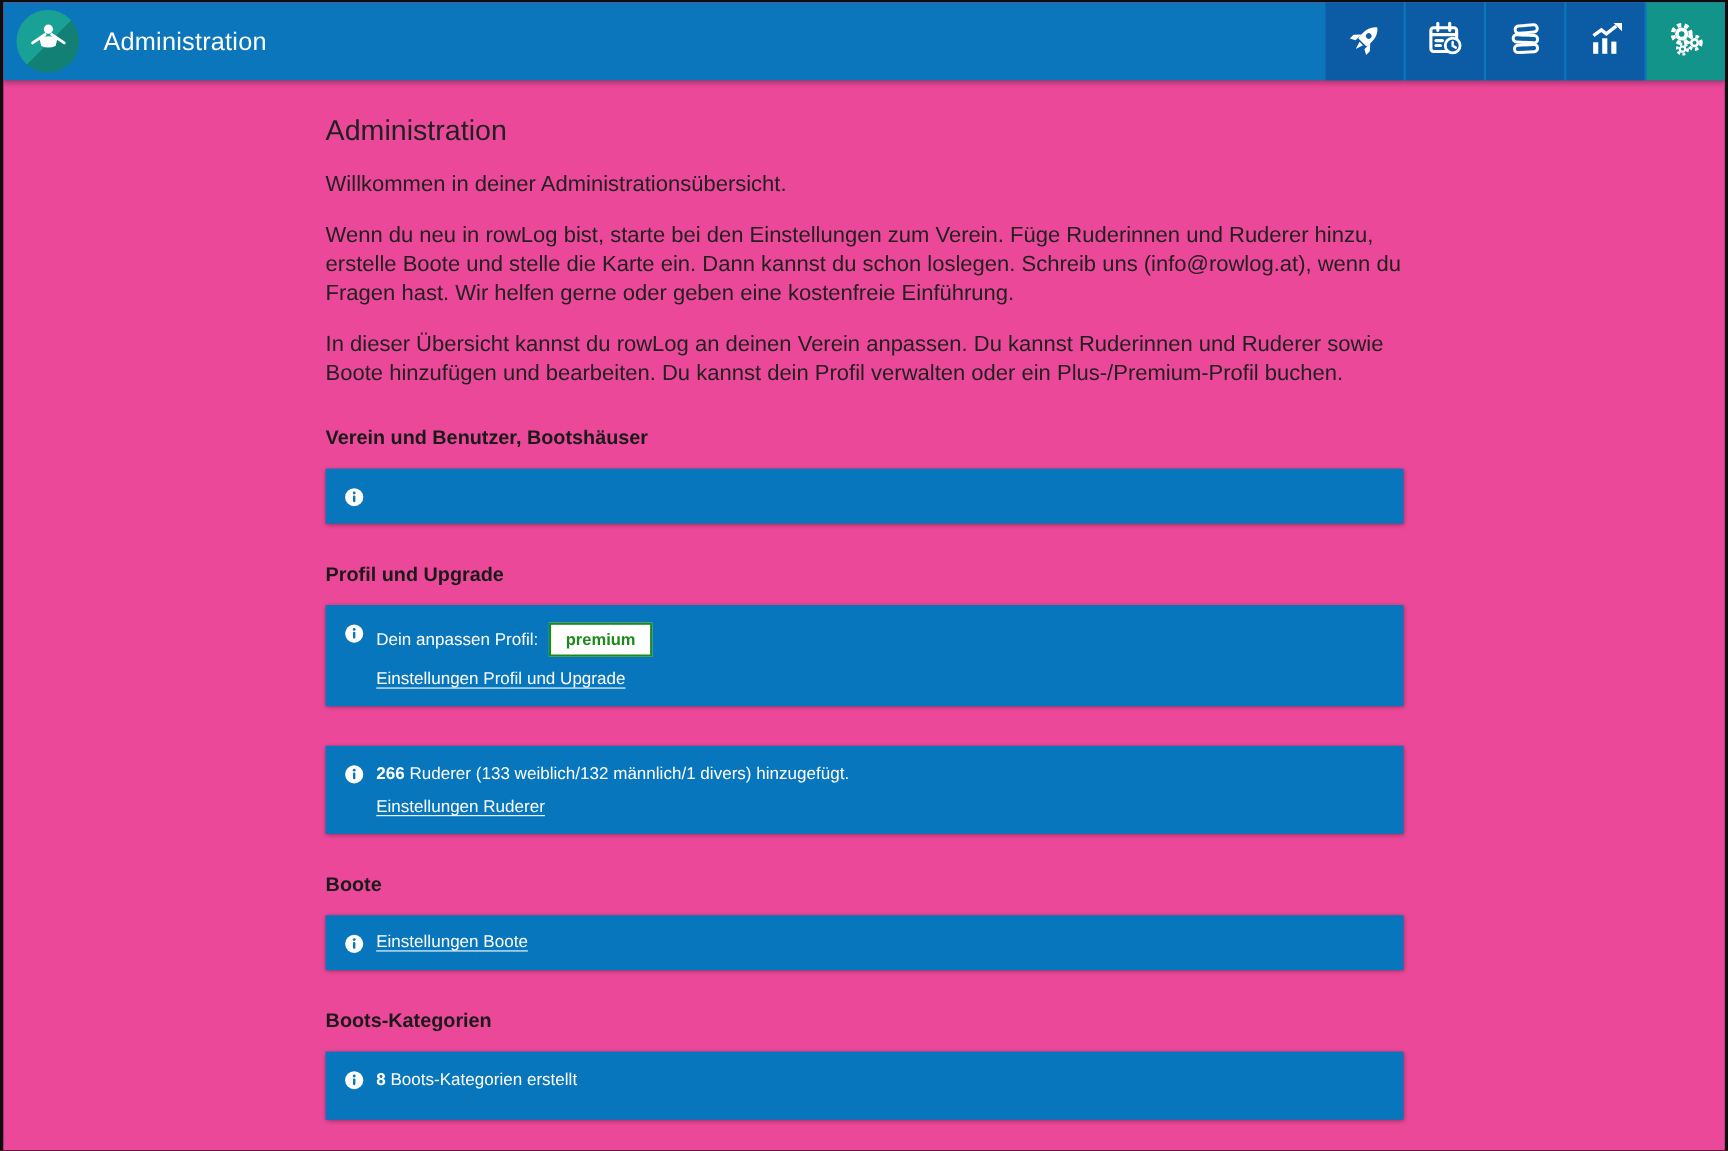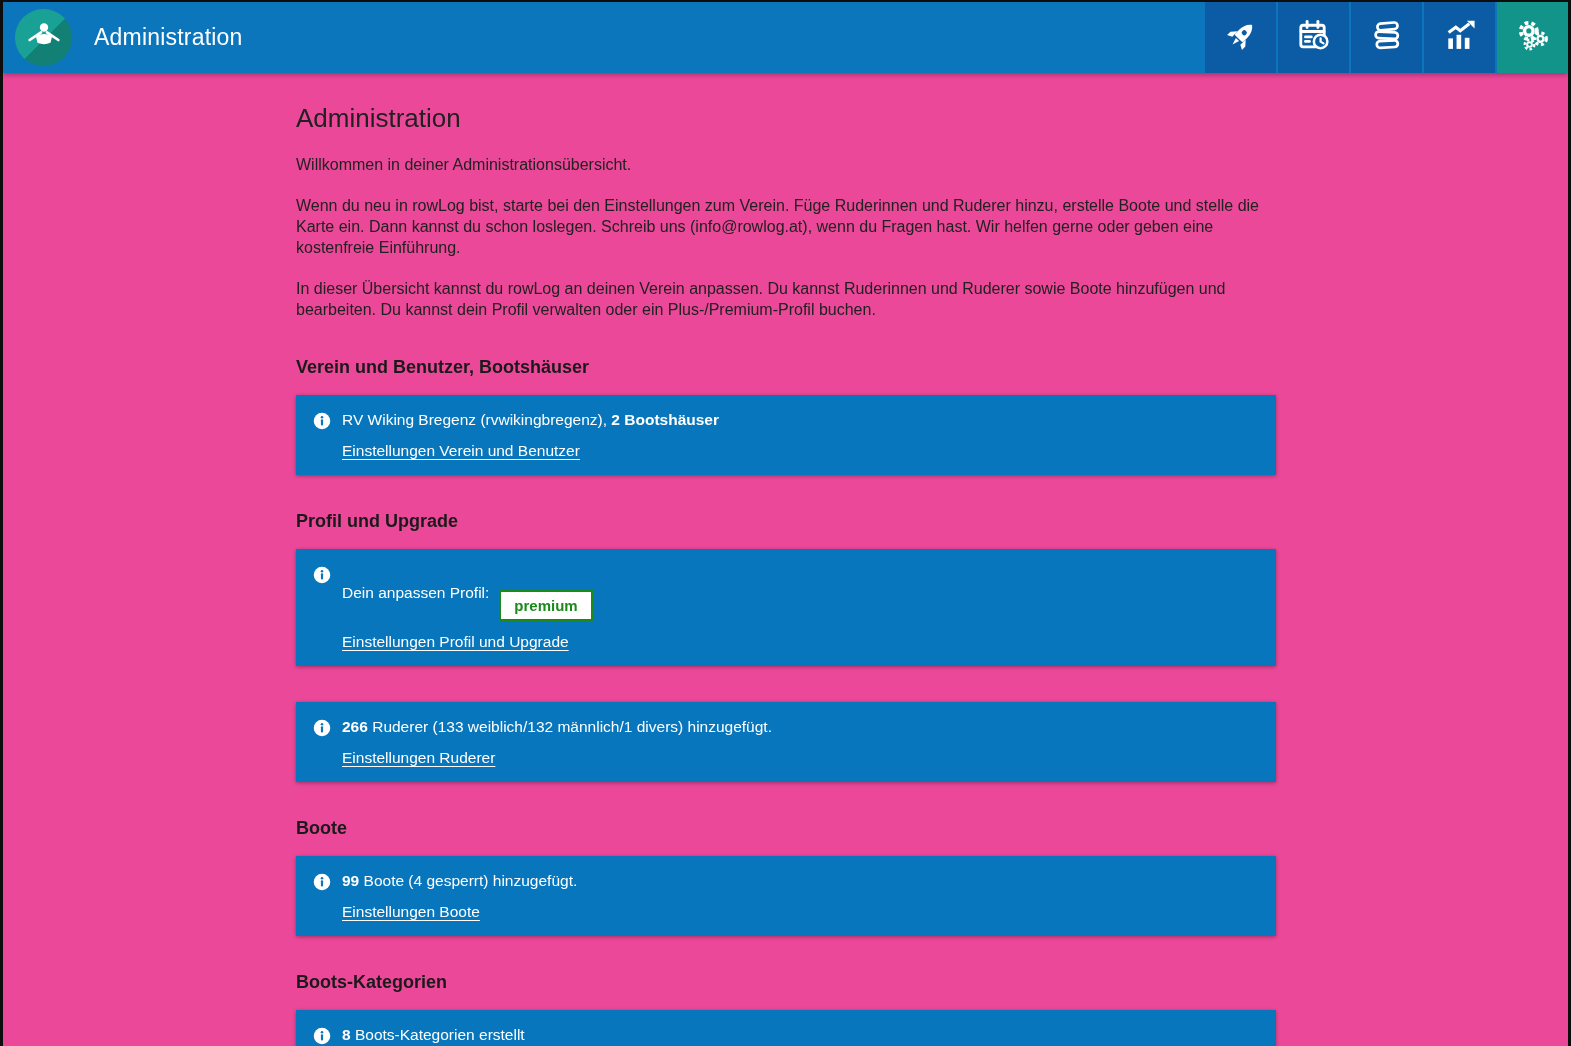"Willkommen in deiner" .intro p { font-size: 16px -> 20px }
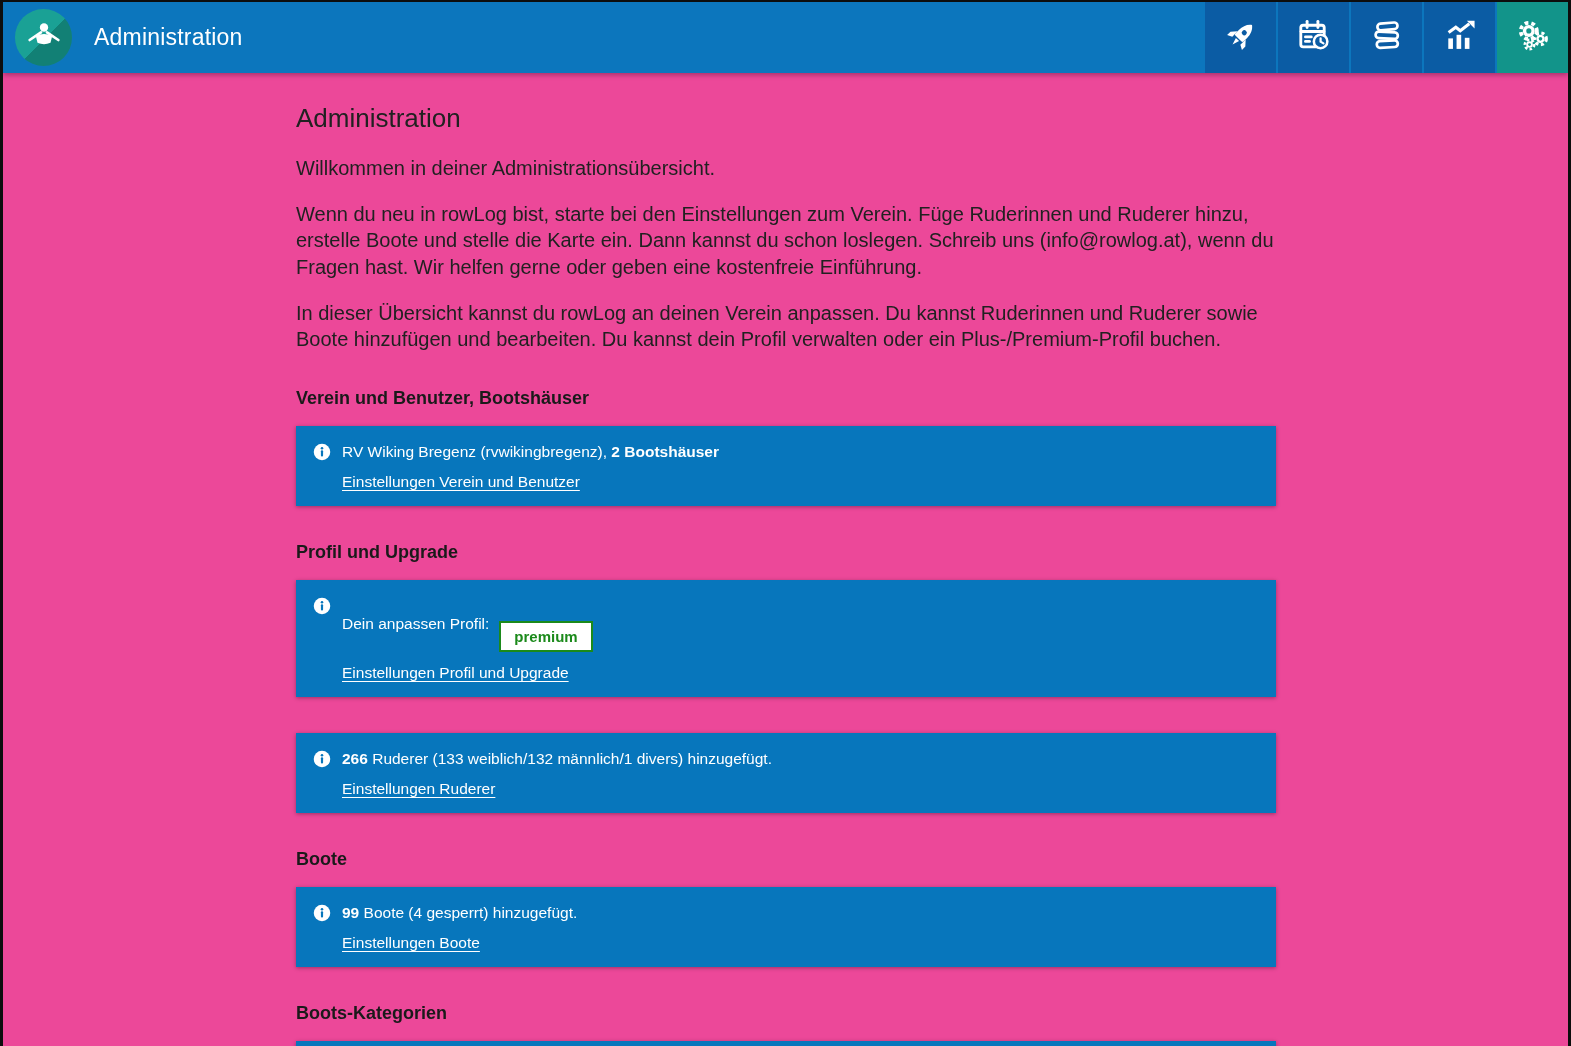"RV Wiking Bregenz (rvwikingbregenz)," div.card-body { html: <div> <div> <span>RV Wiking Bregenz (rvwikingbregenz), </span> <span>2 Bootshäuser</span> <span></span> </div> <a>Einstellungen Verein und Benutzer</a> </div> -> none }
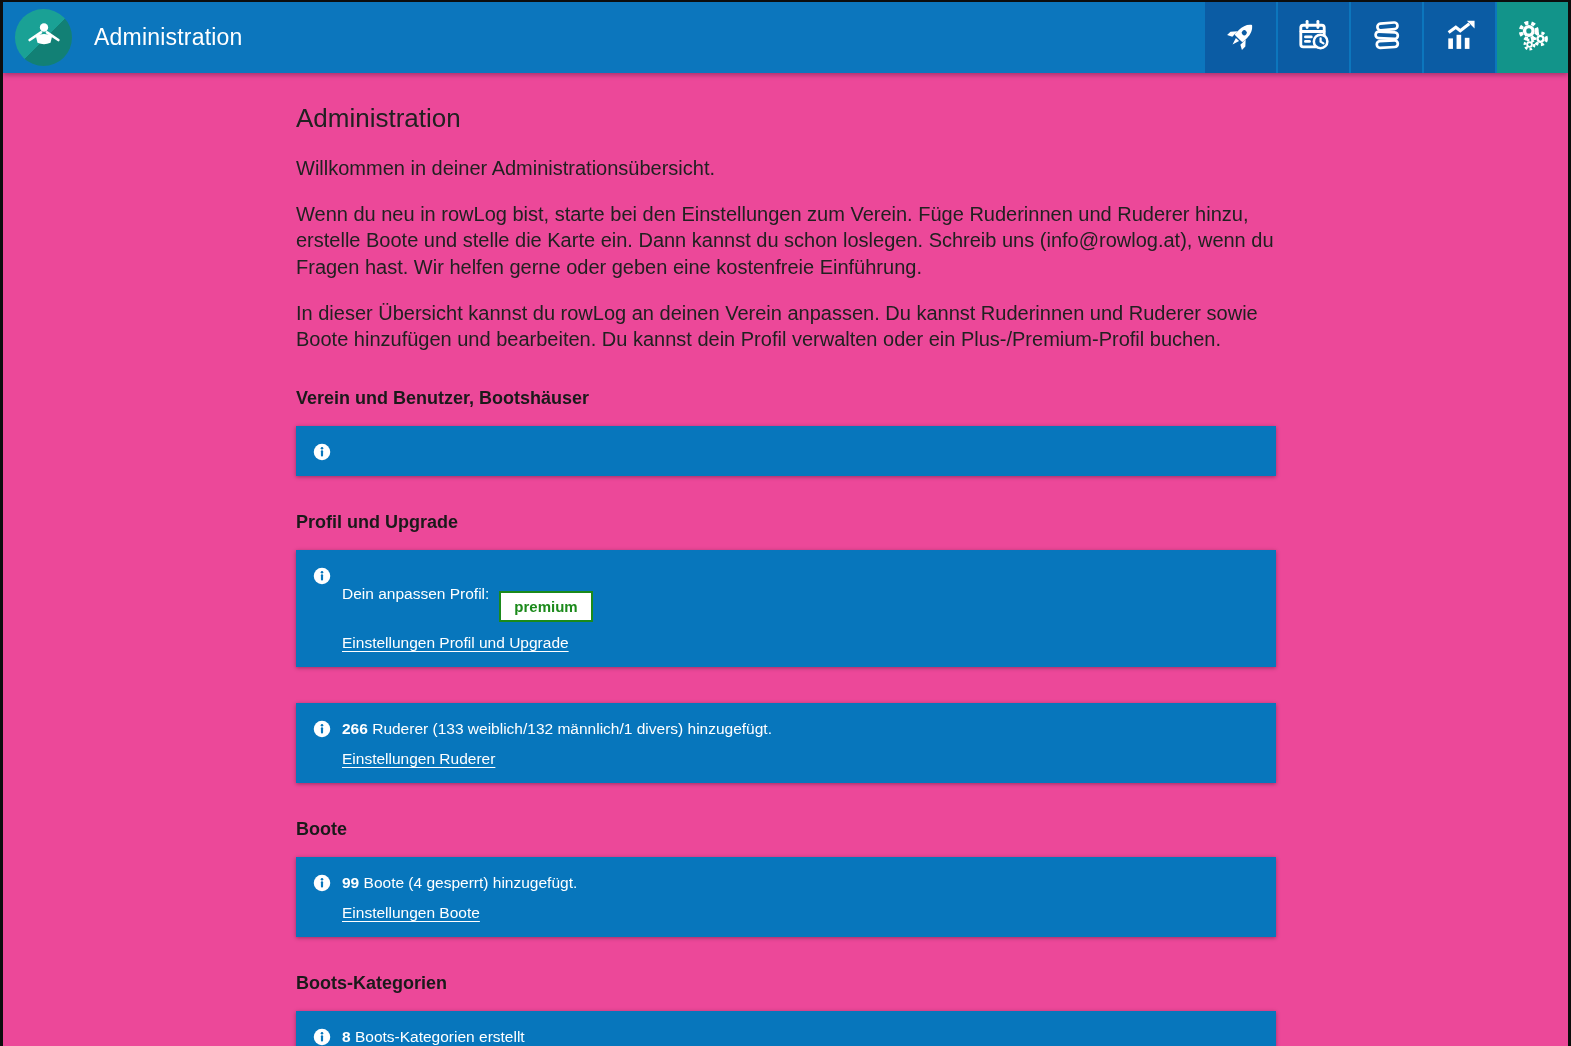"premium" .badge-premium { margin-top: 25px -> none }
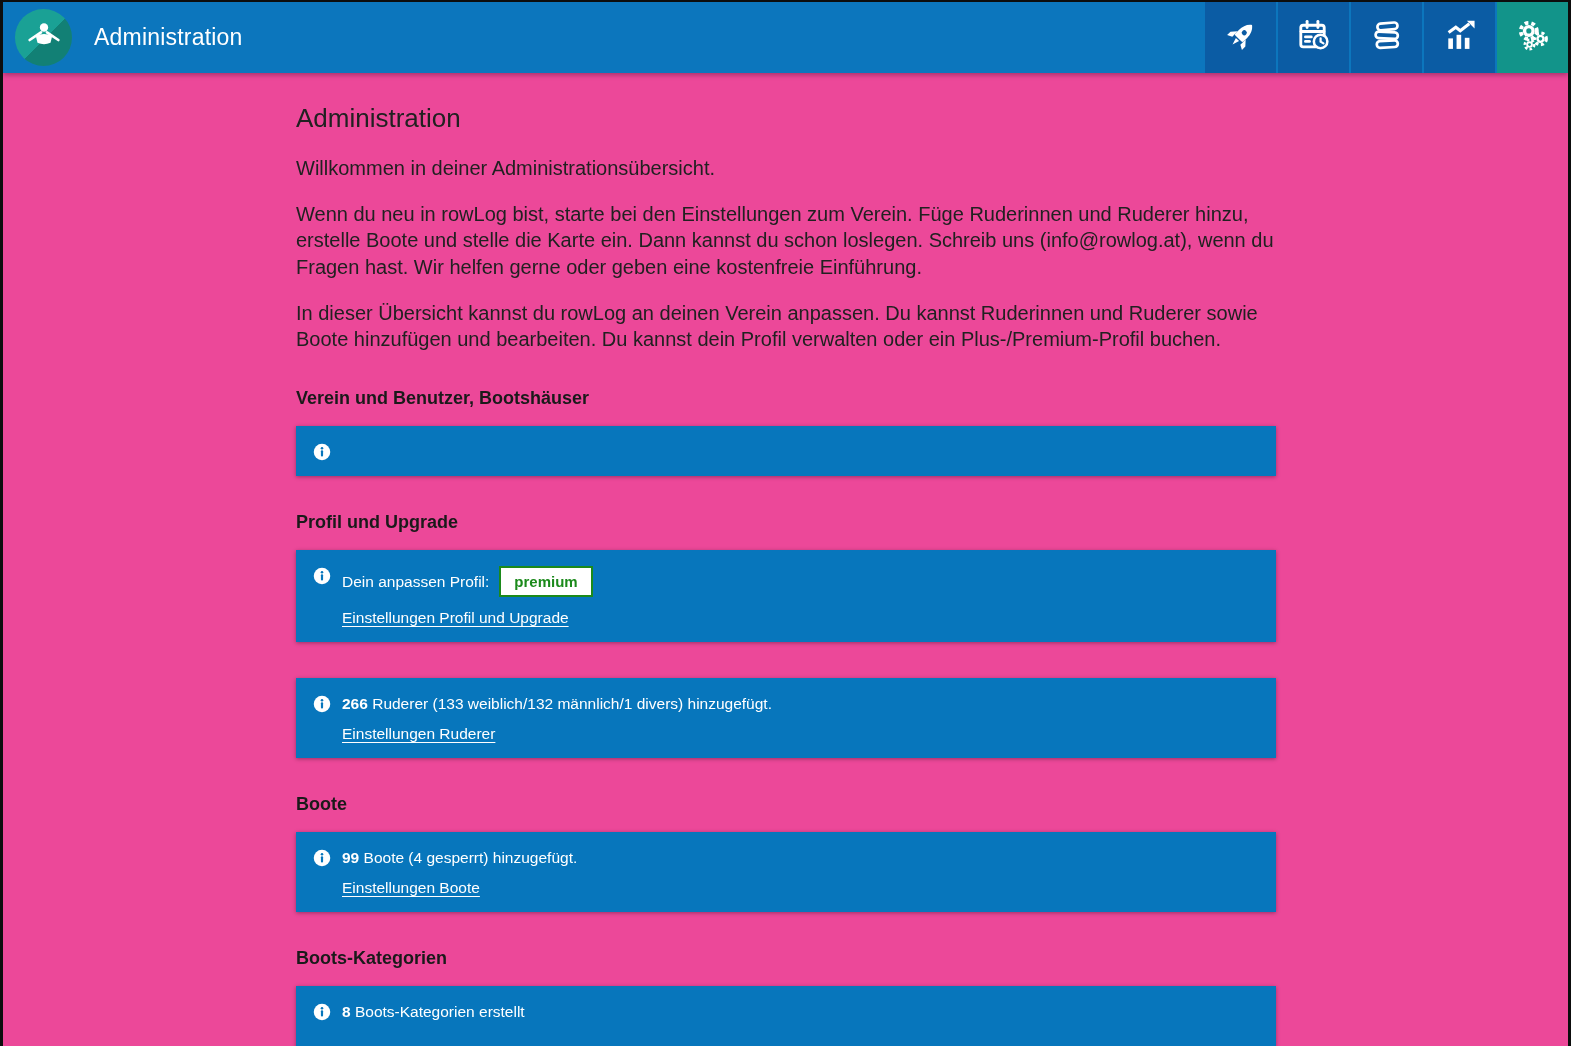"99" div.card-line { html: <div> <span></span> <span>99</span> <span> Boote (4 gesperrt) hinzugefügt.</span> </div> -> none }
